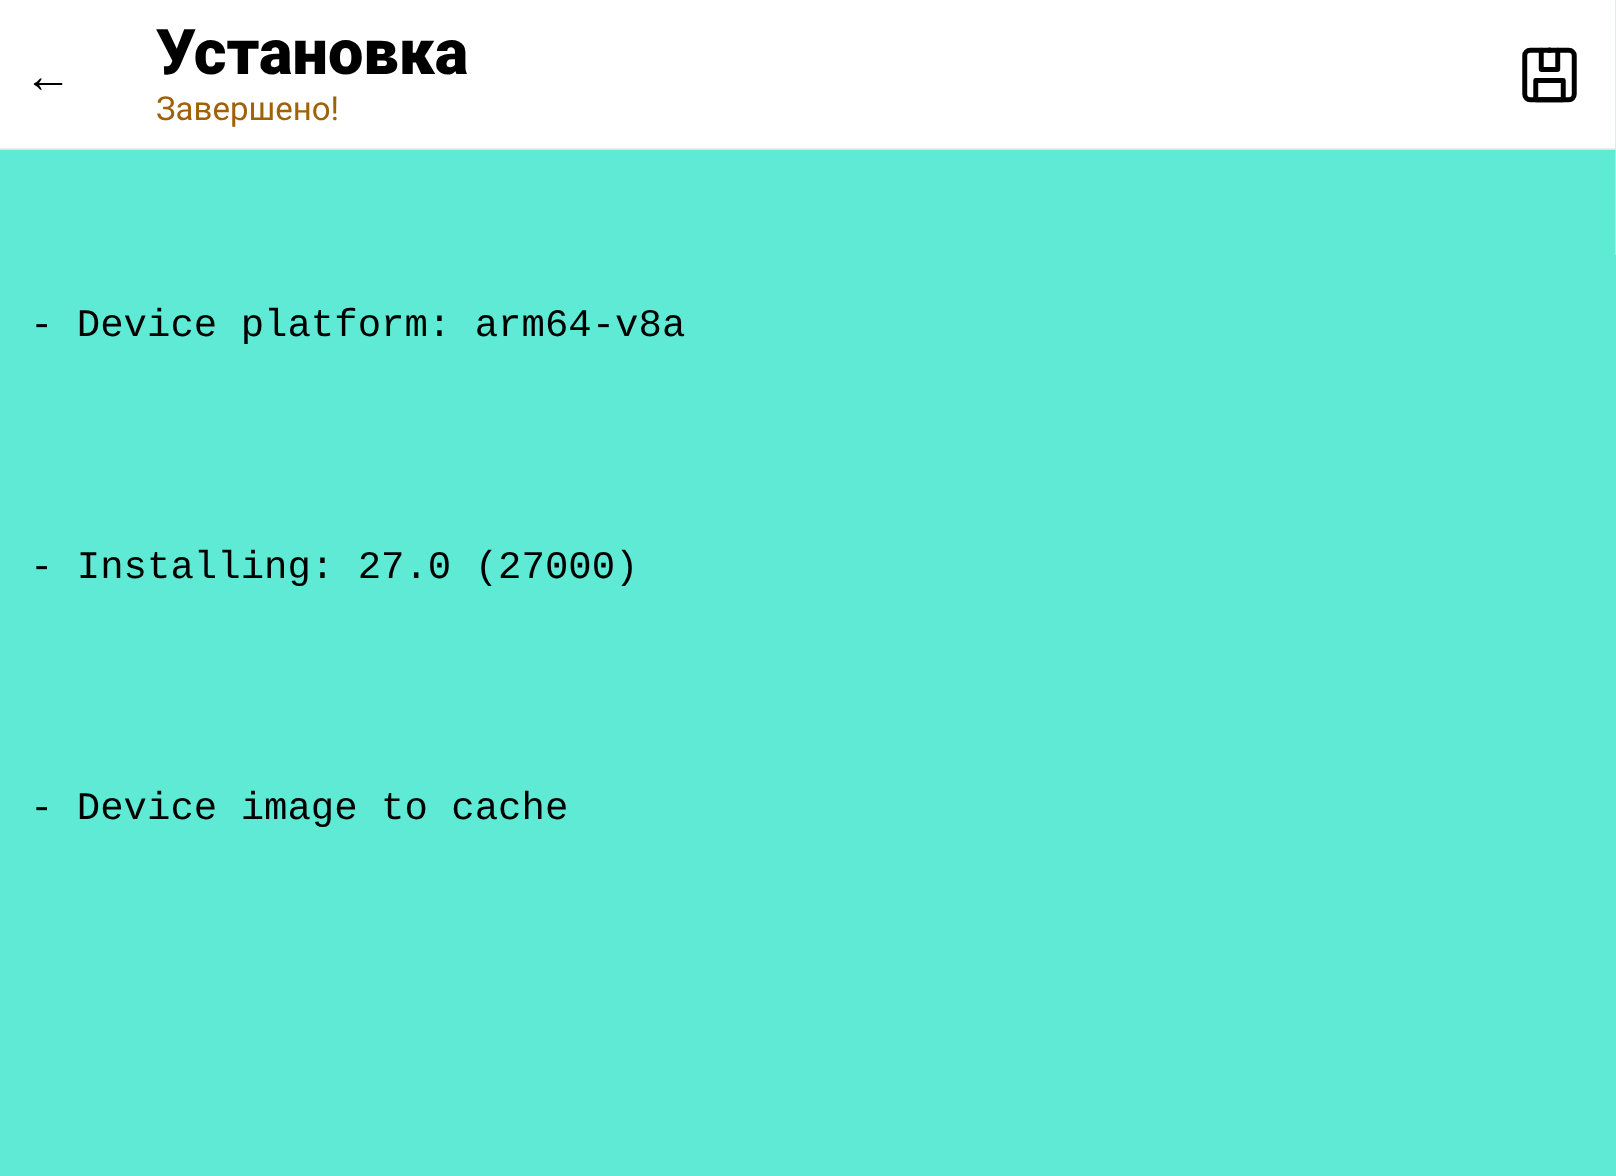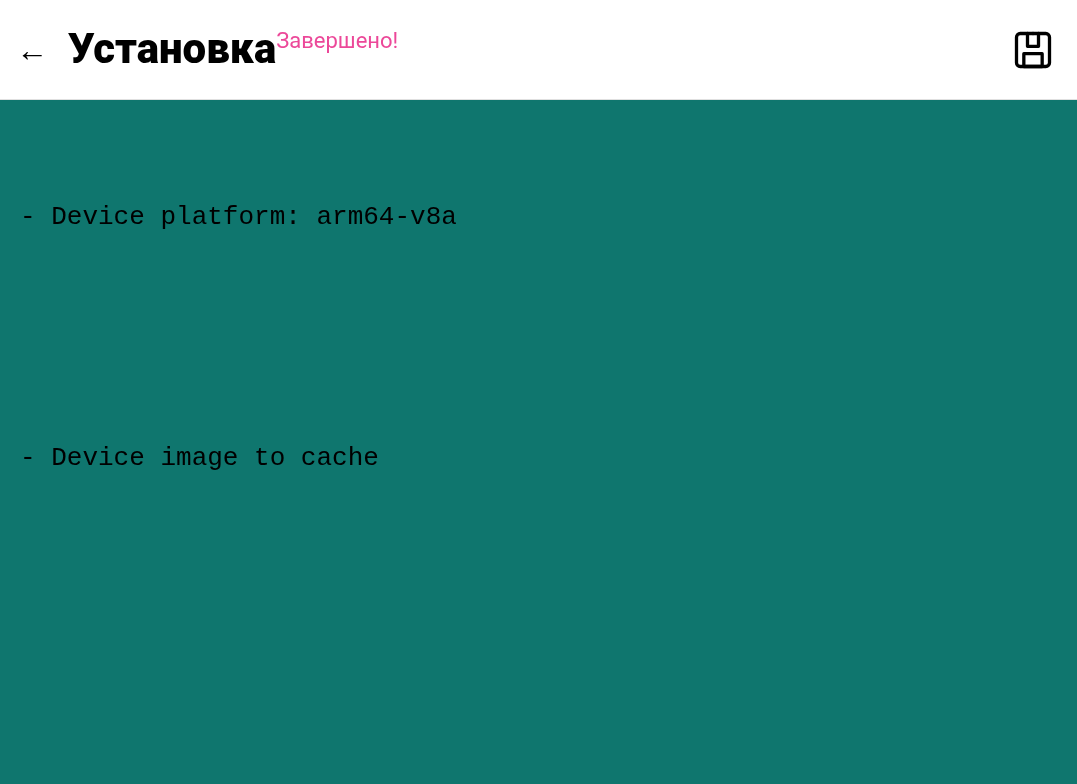"Установка" .header-titles { flex-direction: row -> column; margin-left: none -> 36px }
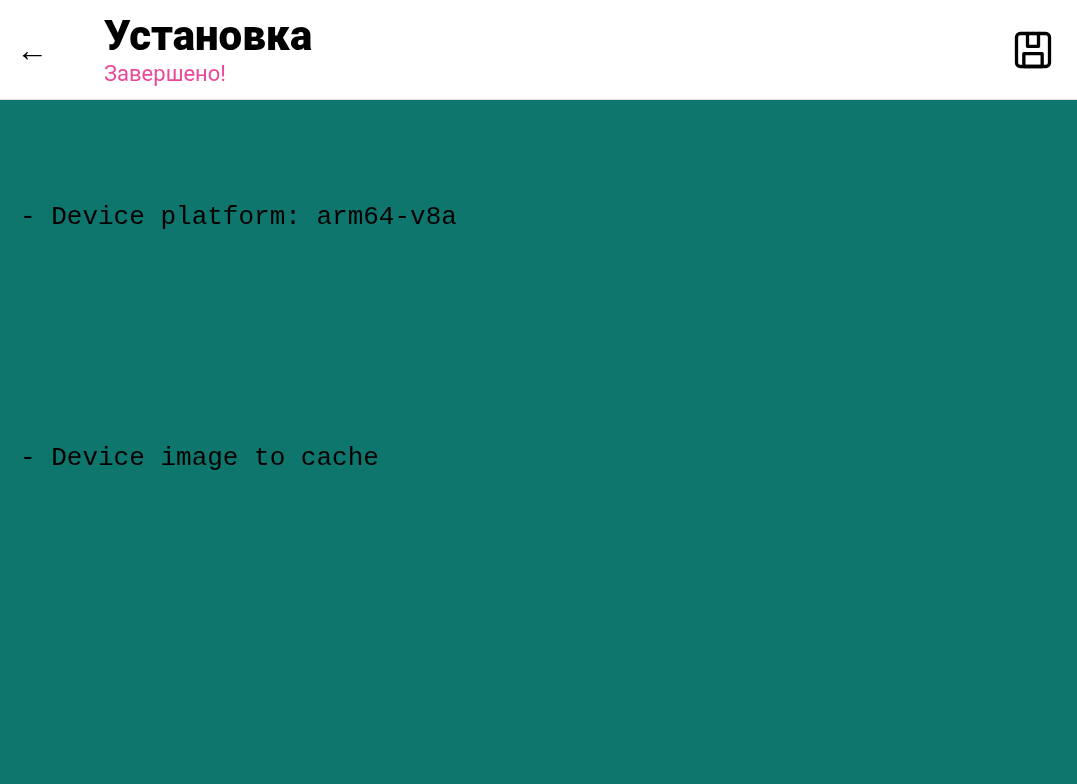"Завершено!" .header-subtitle { color: #ec4899 -> #a16207 }
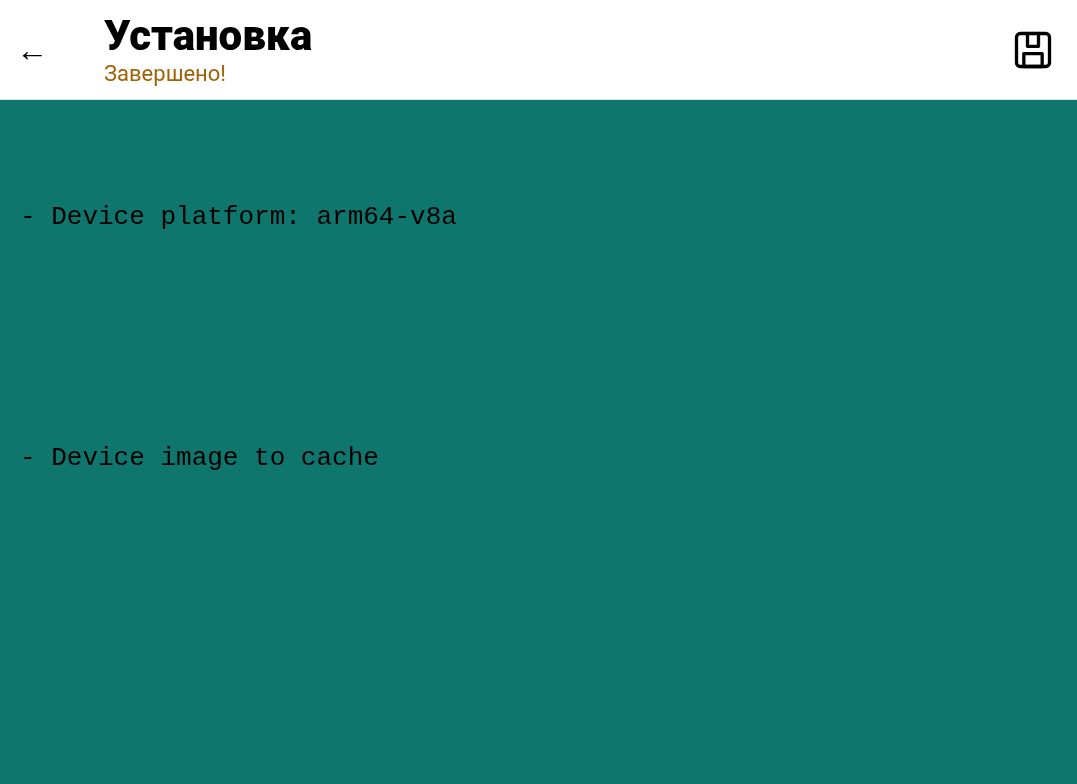"- Device platform: arm64-v8a" .log-container { background-color: #0f766e -> #5eead4 }
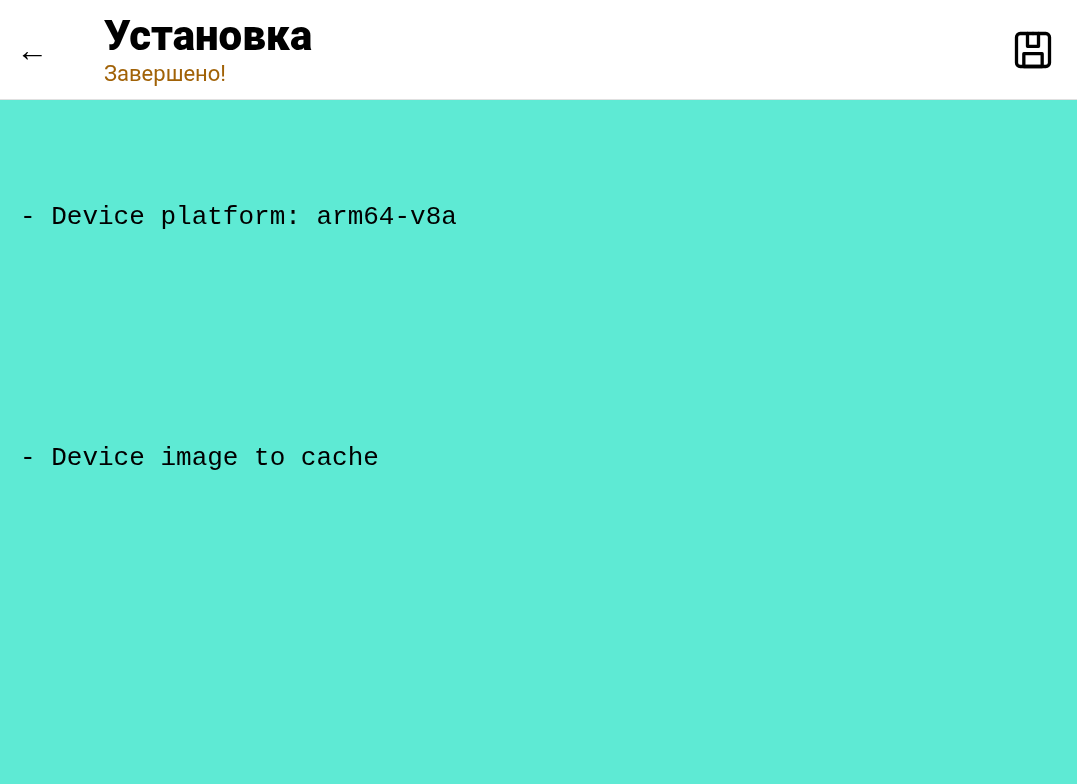"- Installing: 27.0 (27000)" span.log-line { html: none -> <span>- Installing: 27.0 (27000)</span> }
